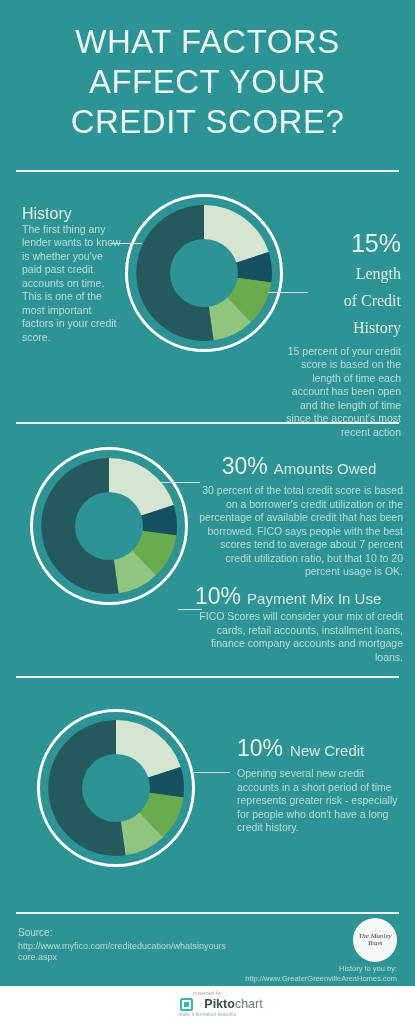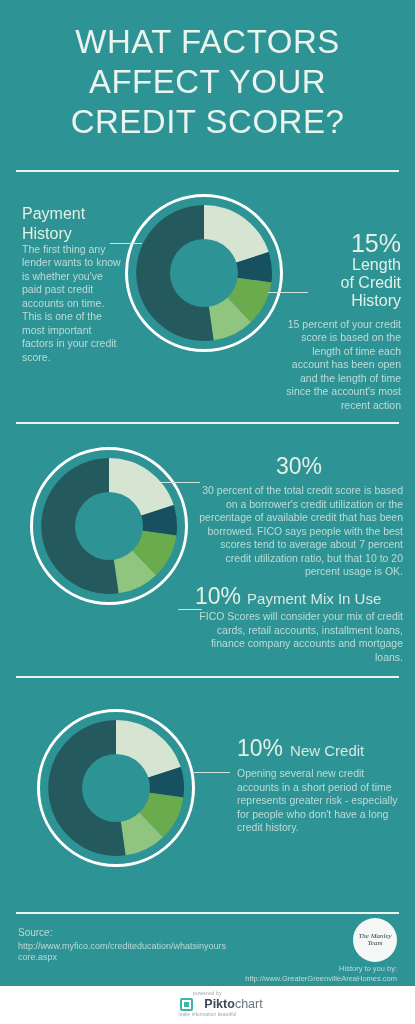"Payment" div.label { html: <div>Payment</div> -> none }
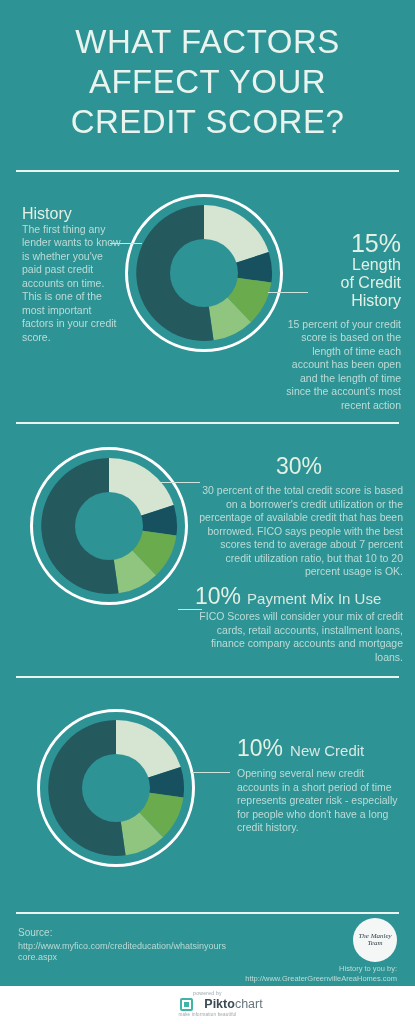"Length" .s1-right .label { font-family: none -> Liberation Serif, serif; margin-top: 0 -> 9px }
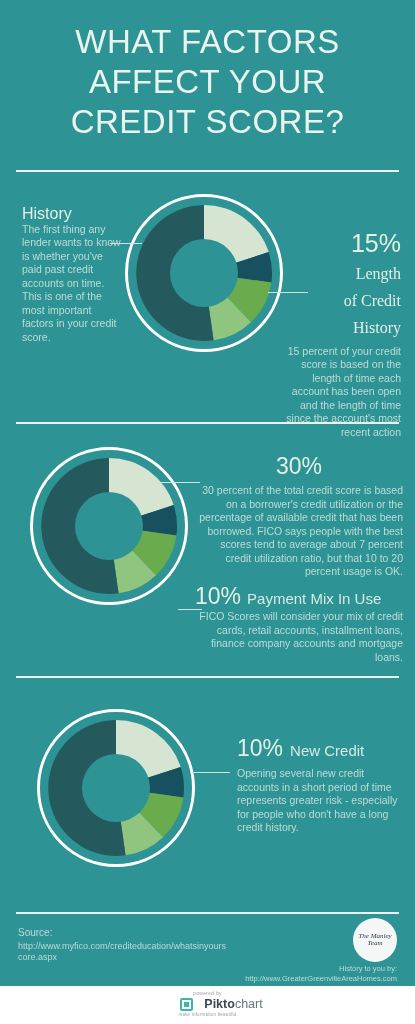"Amounts Owed" span.inline-label { html: none -> <span>Amounts Owed</span> }
